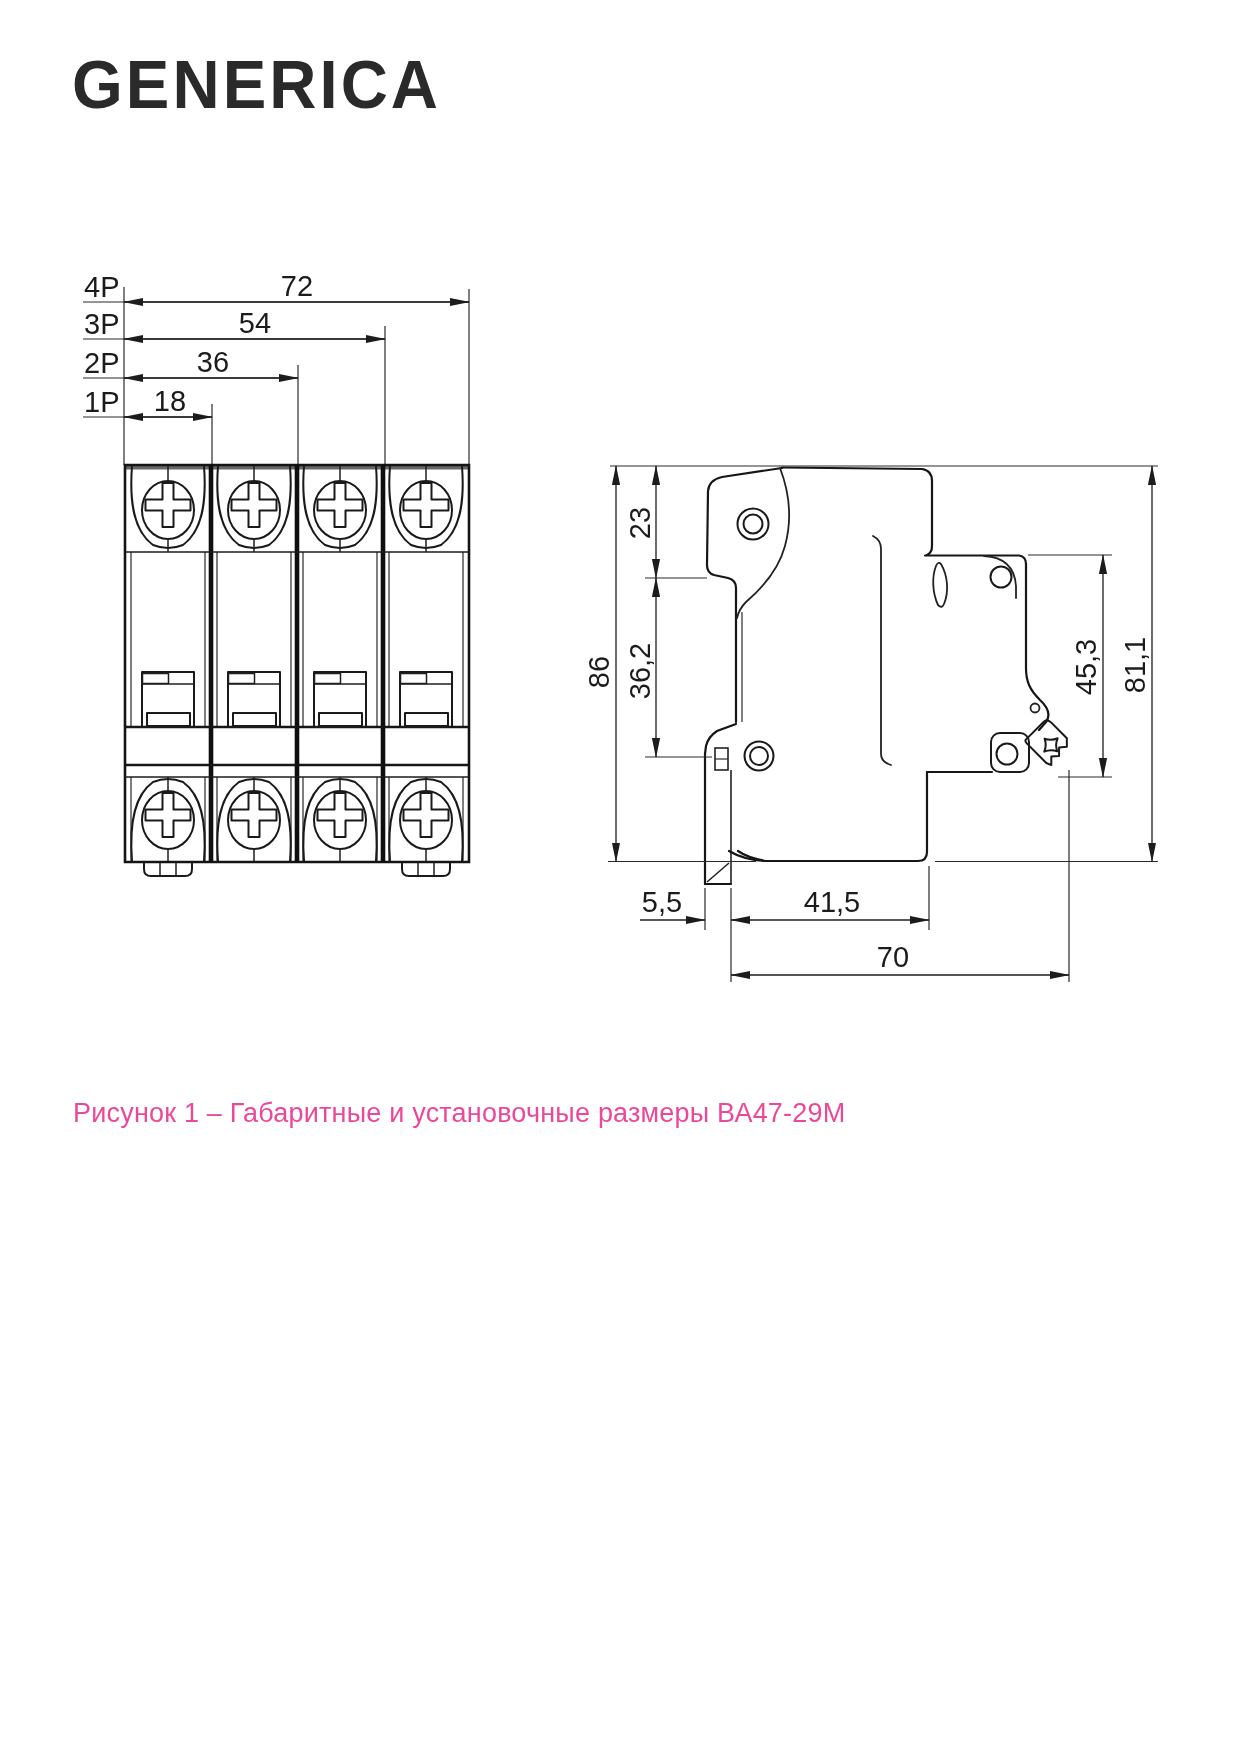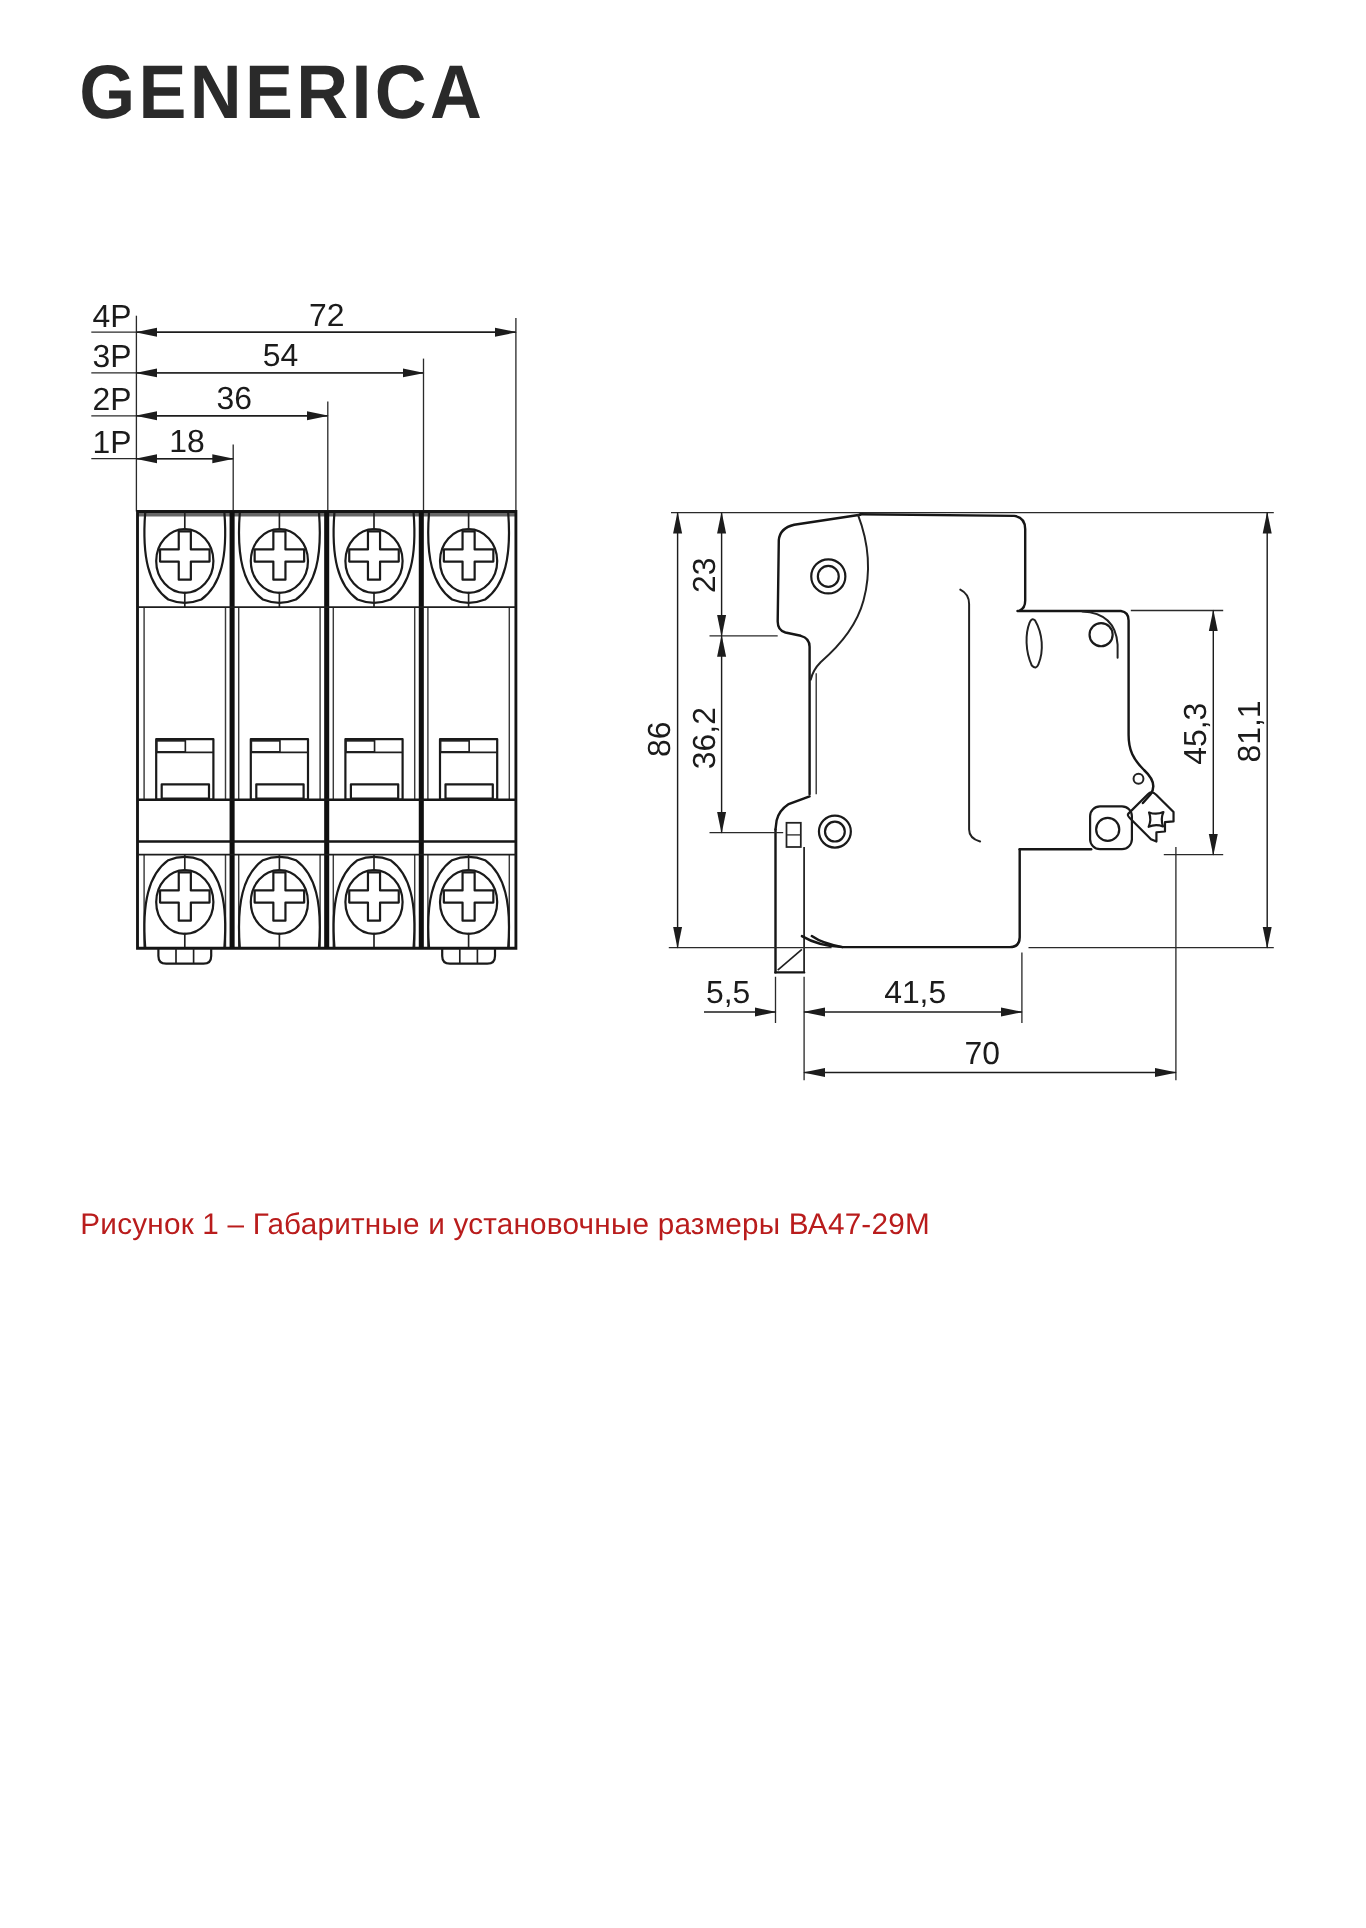"Рисунок 1 – Габаритные и" .caption { color: #b91c1c -> #ec4899 }
